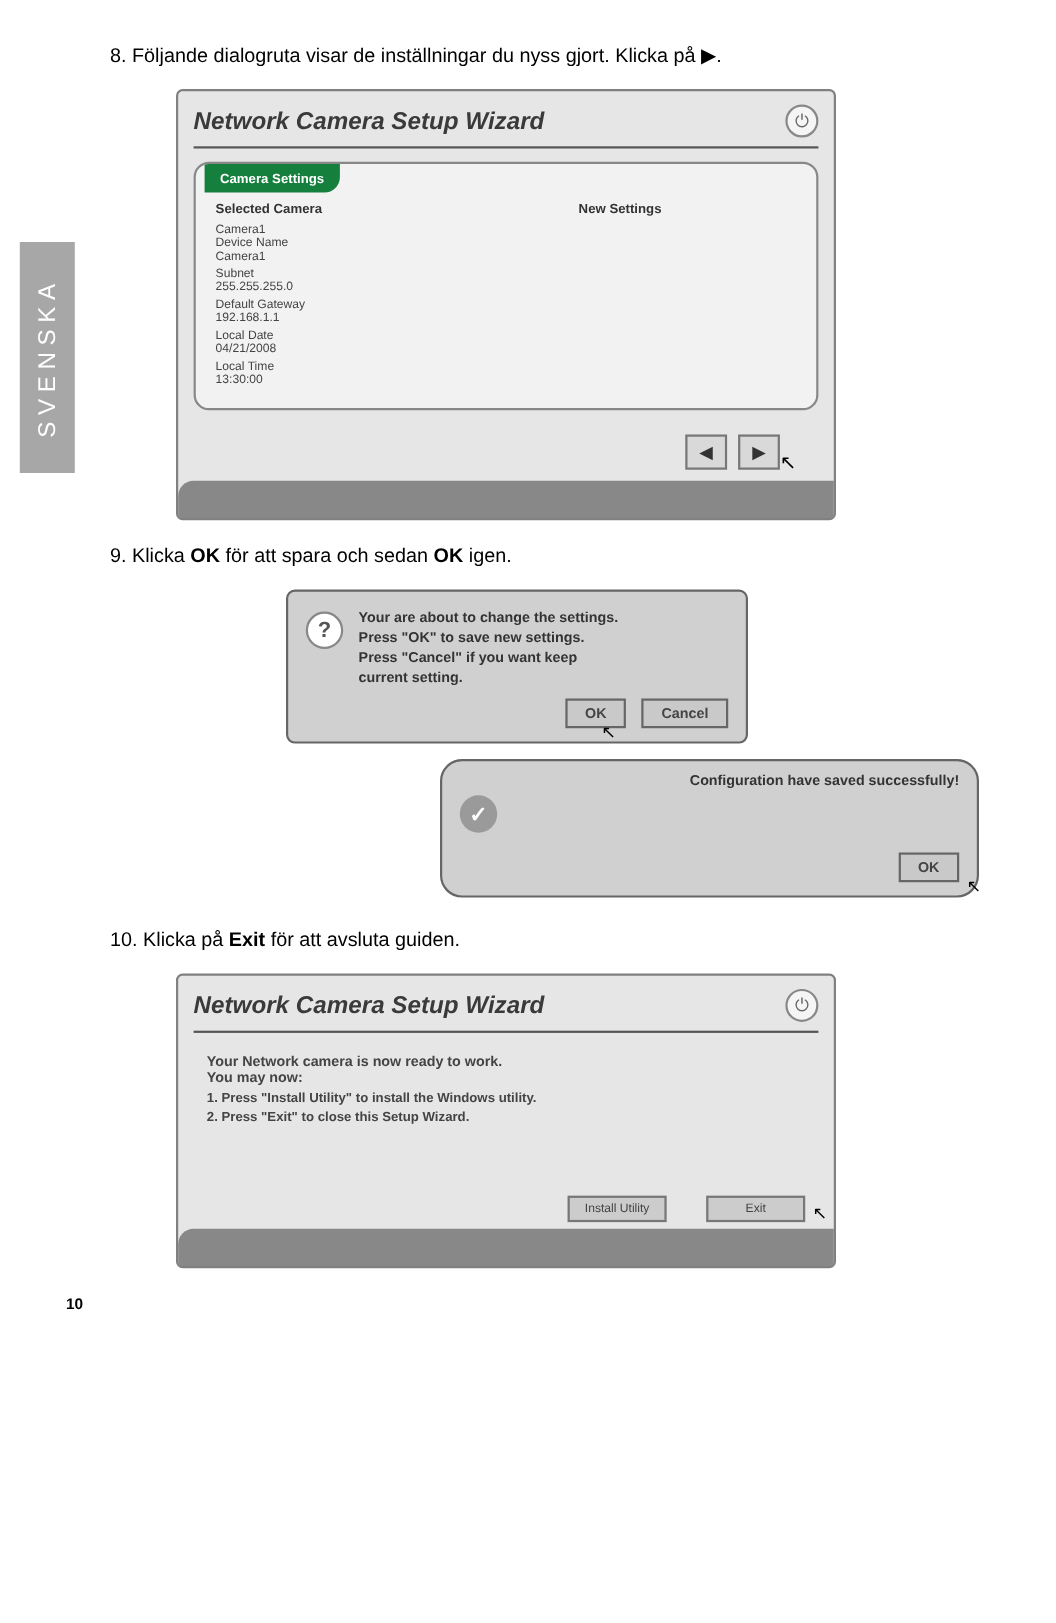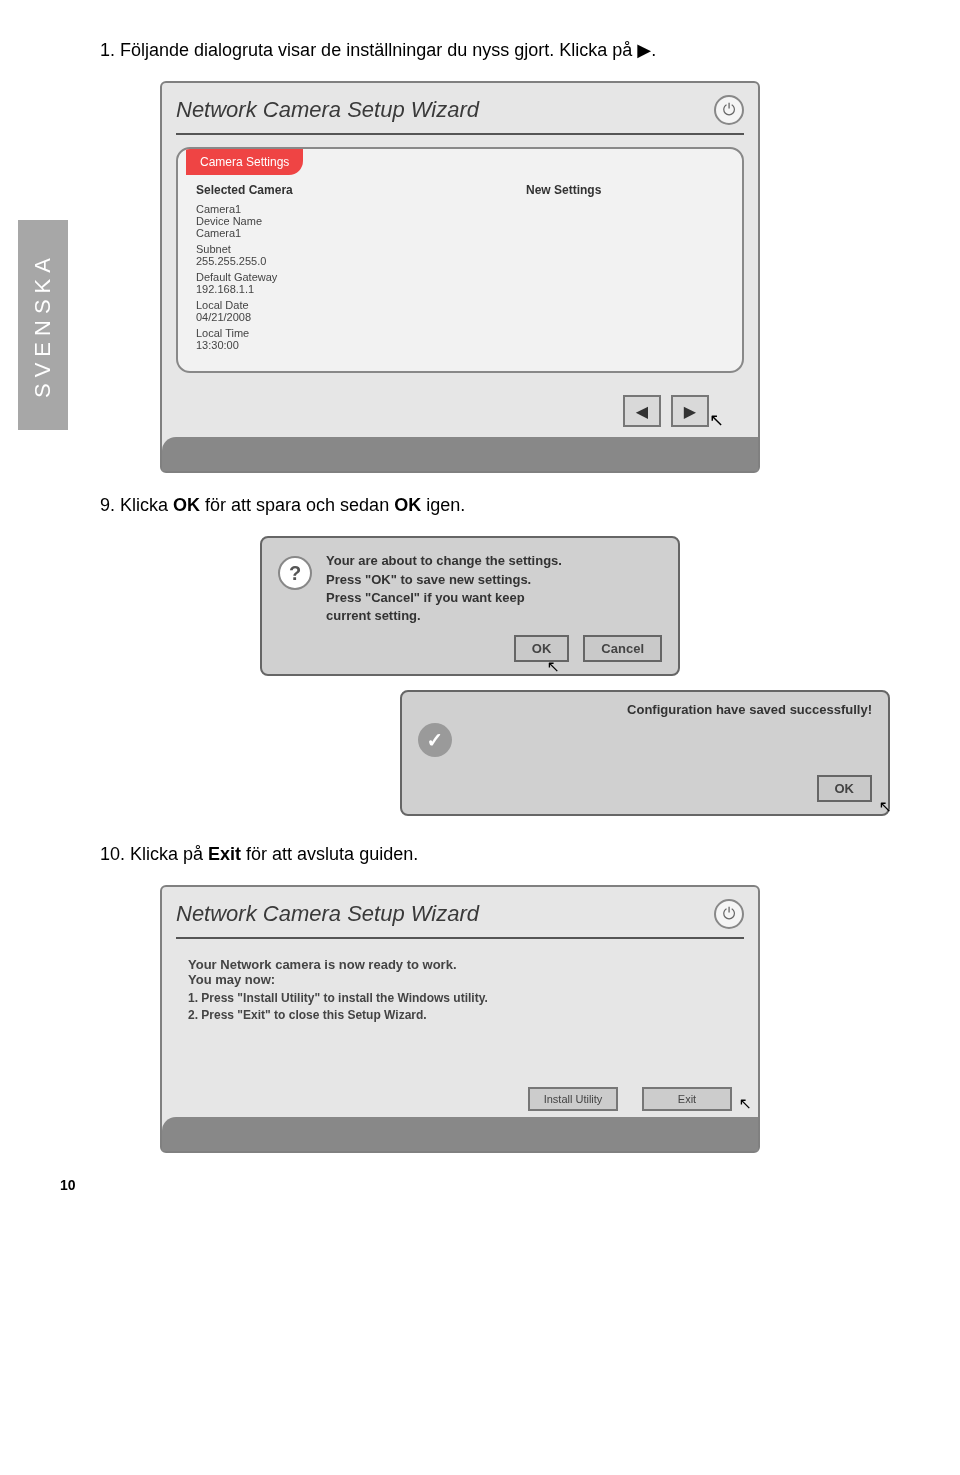"1. Följande dialogruta visar de" p.instruction { text: 1 -> 8 }
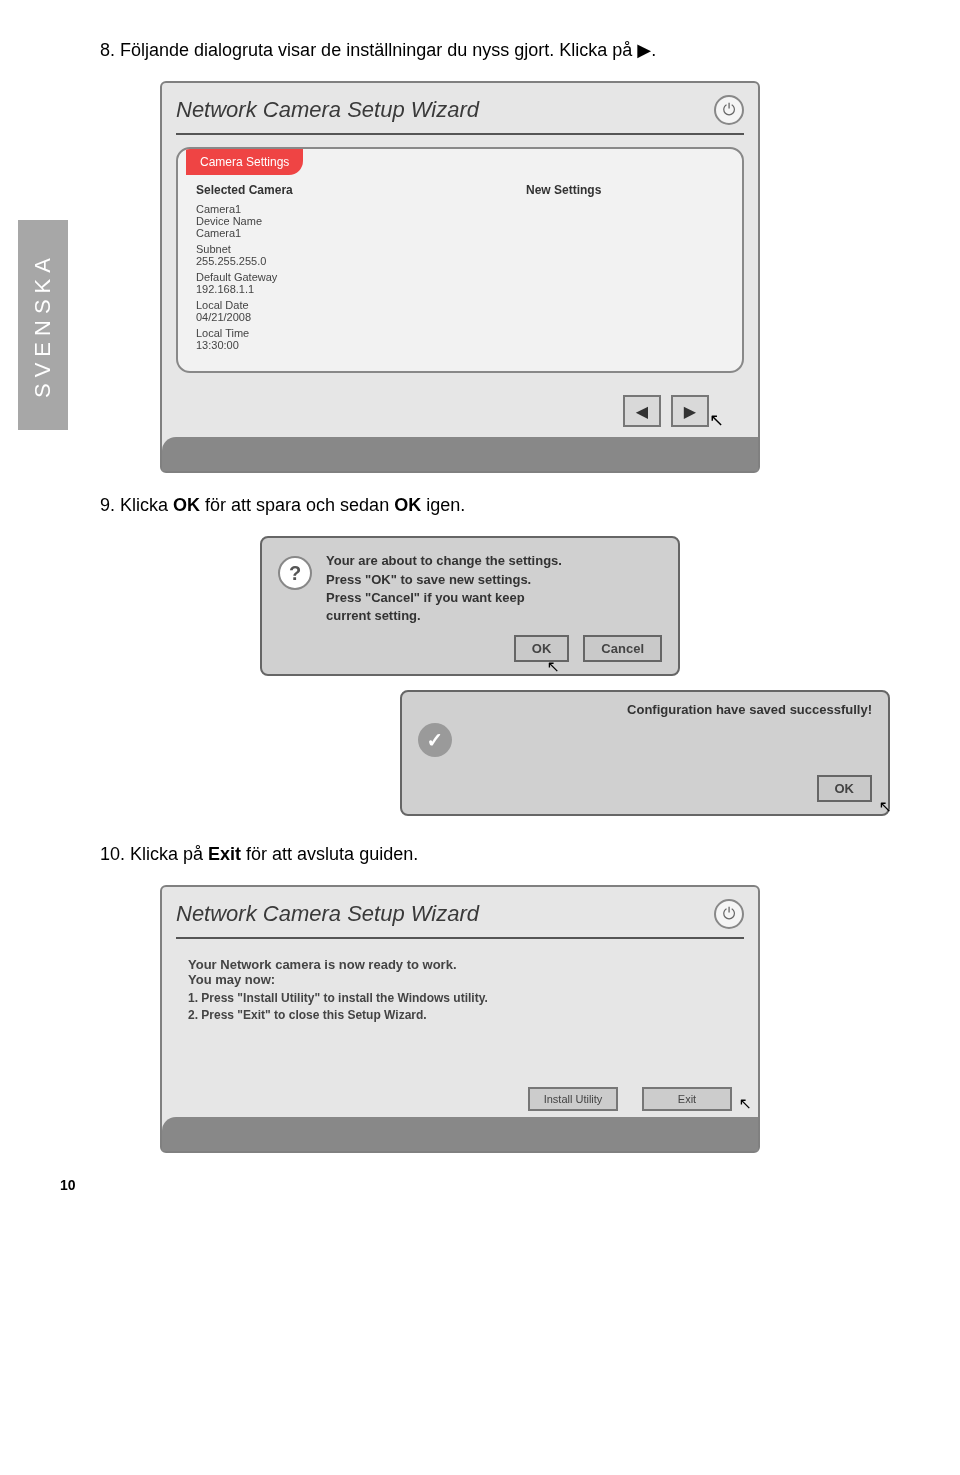"Network Camera Setup Wizard" .wizard-title { font-weight: normal -> bold }
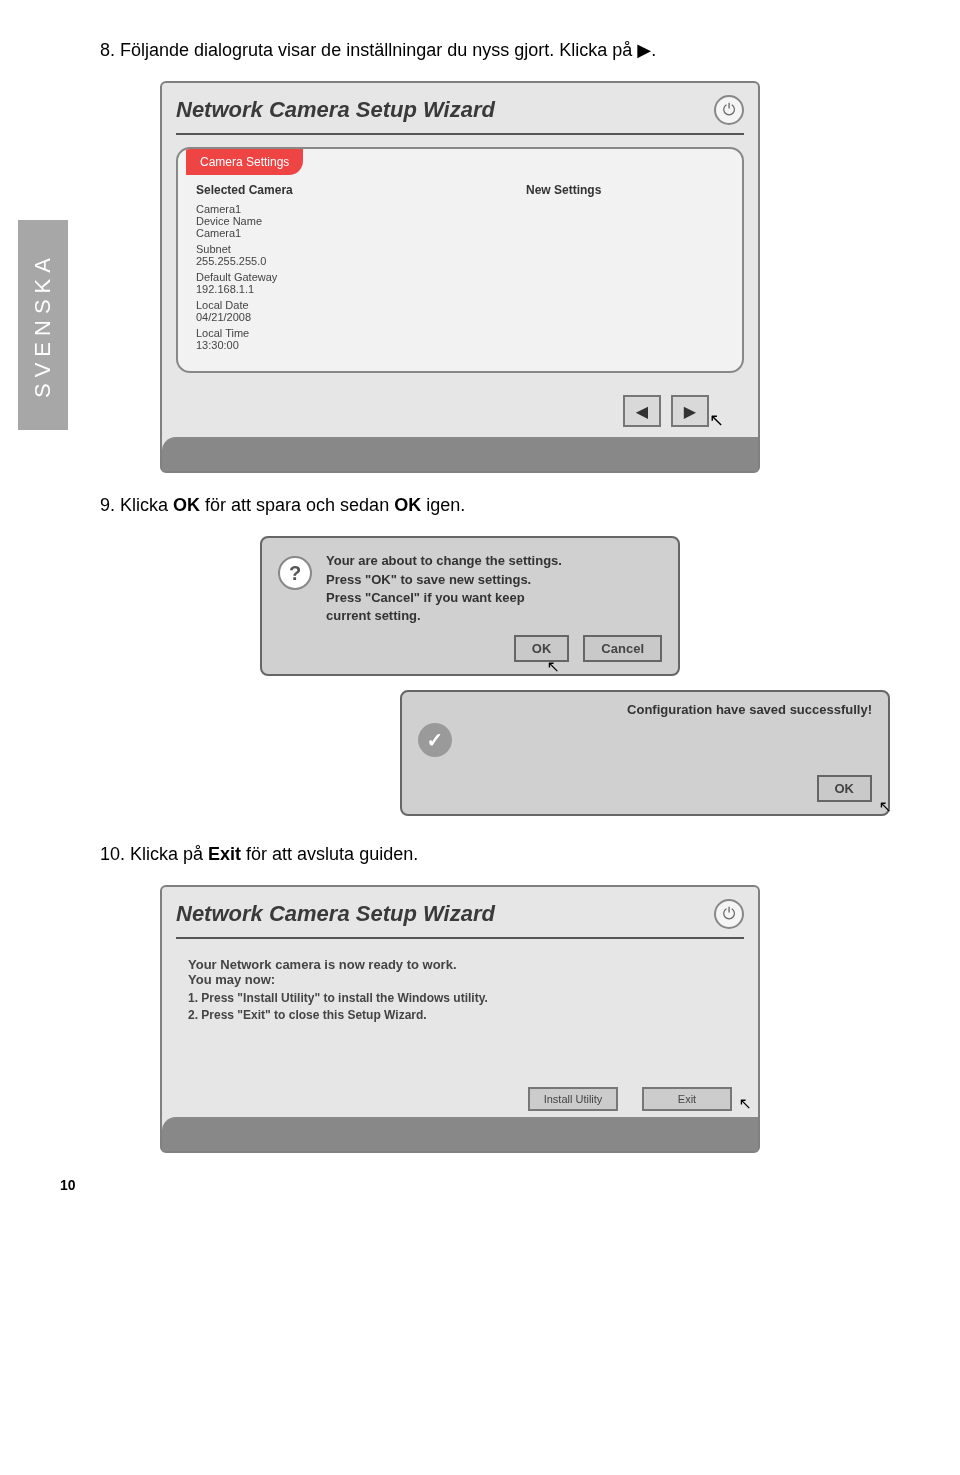"Camera Settings" .panel-tab { background: #ef4444 -> #15803d; font-weight: normal -> bold }
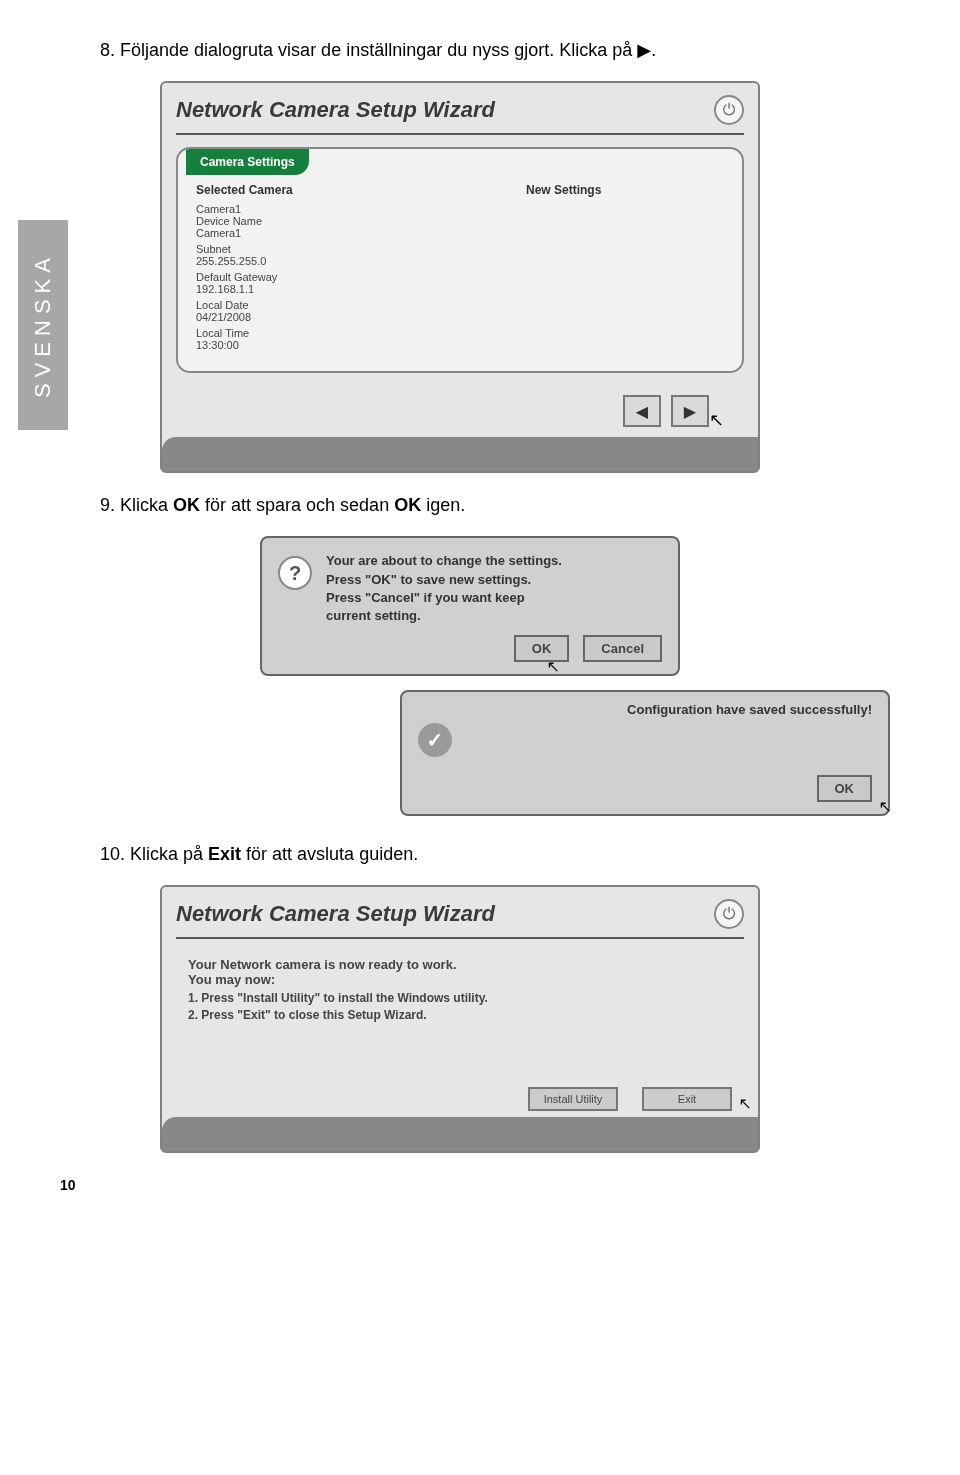"Configuration have saved successfully!" .saved { border-radius: 8px -> 20px }
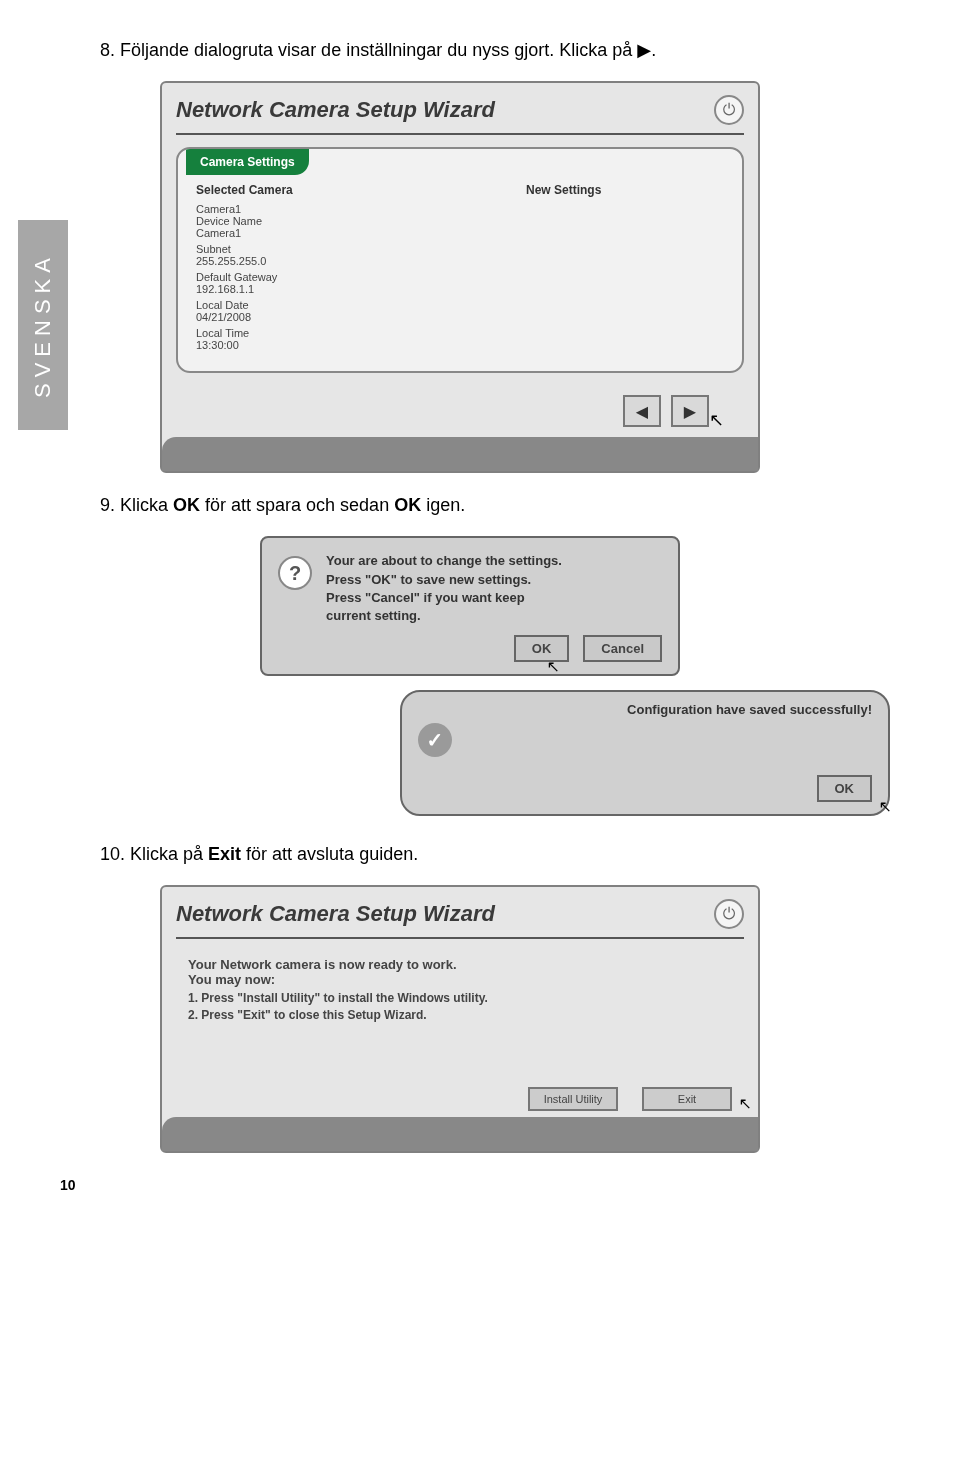"Install Utility" .bottom-btns { gap: 24px -> 36px }
